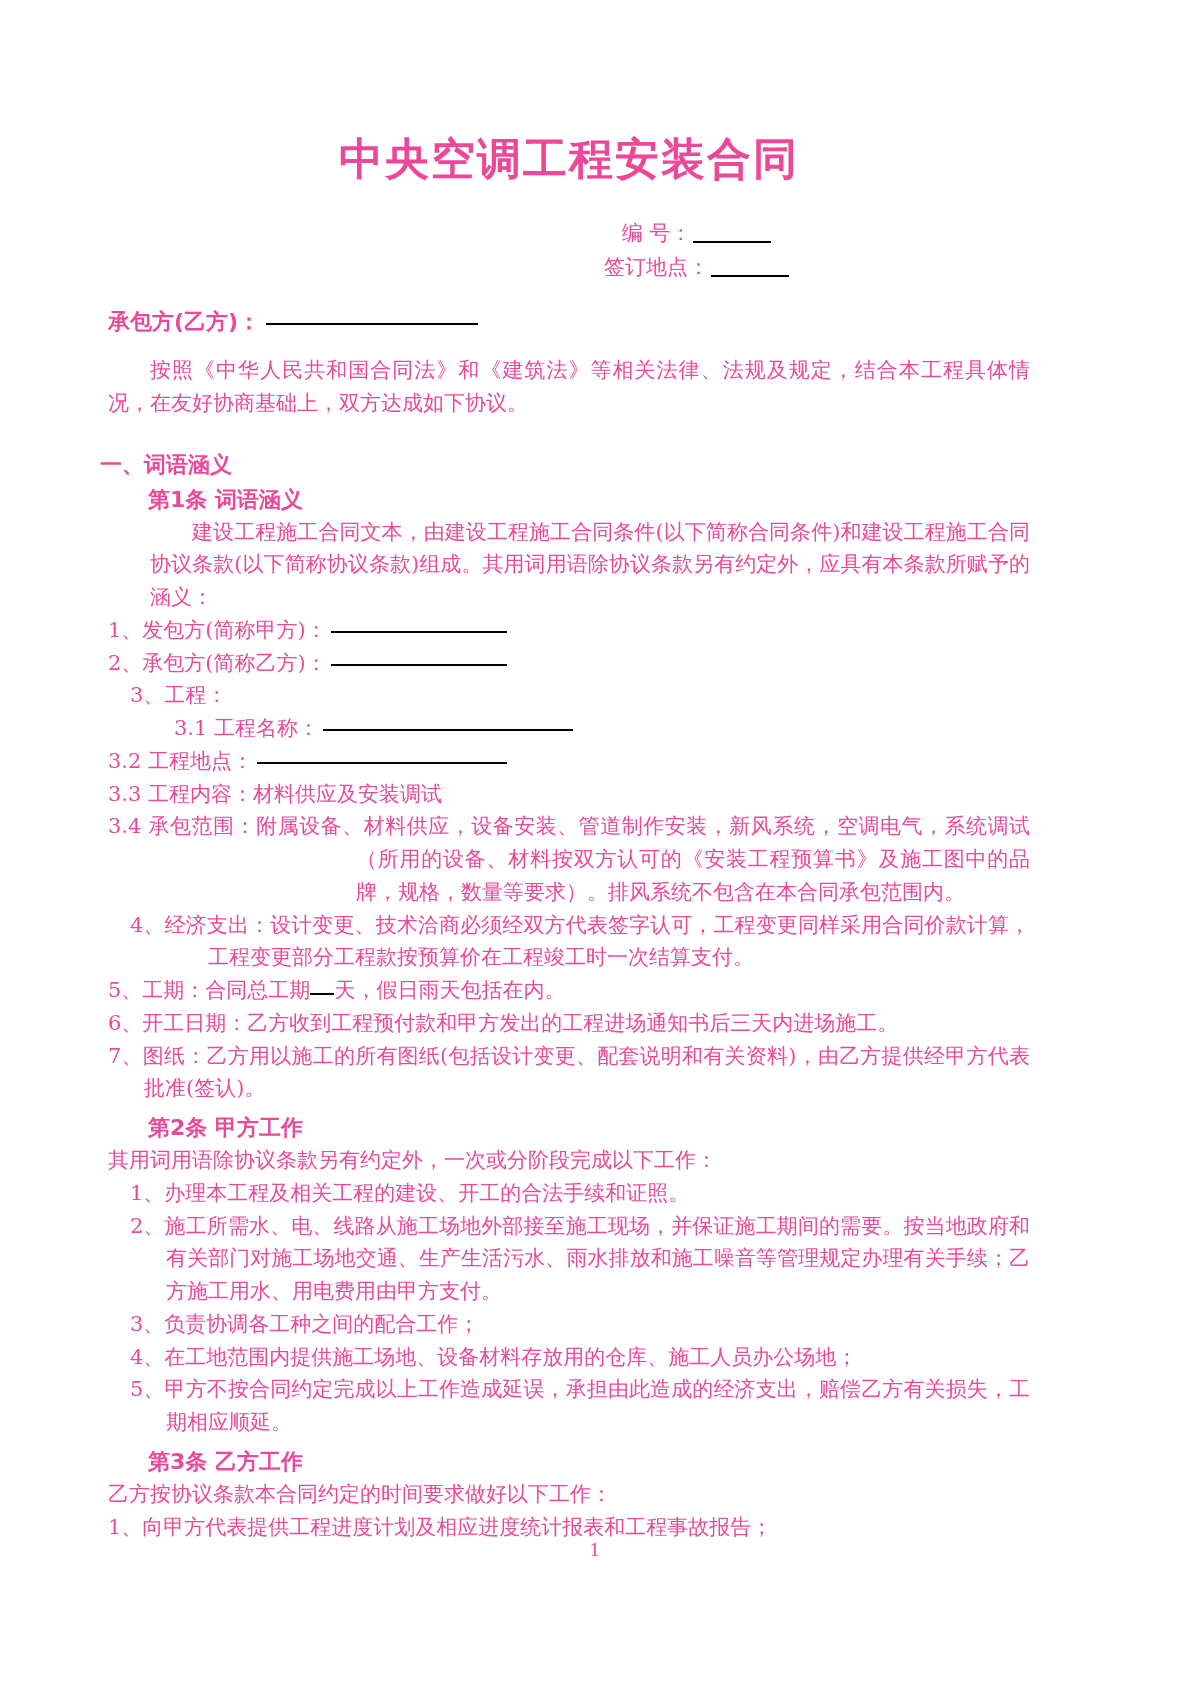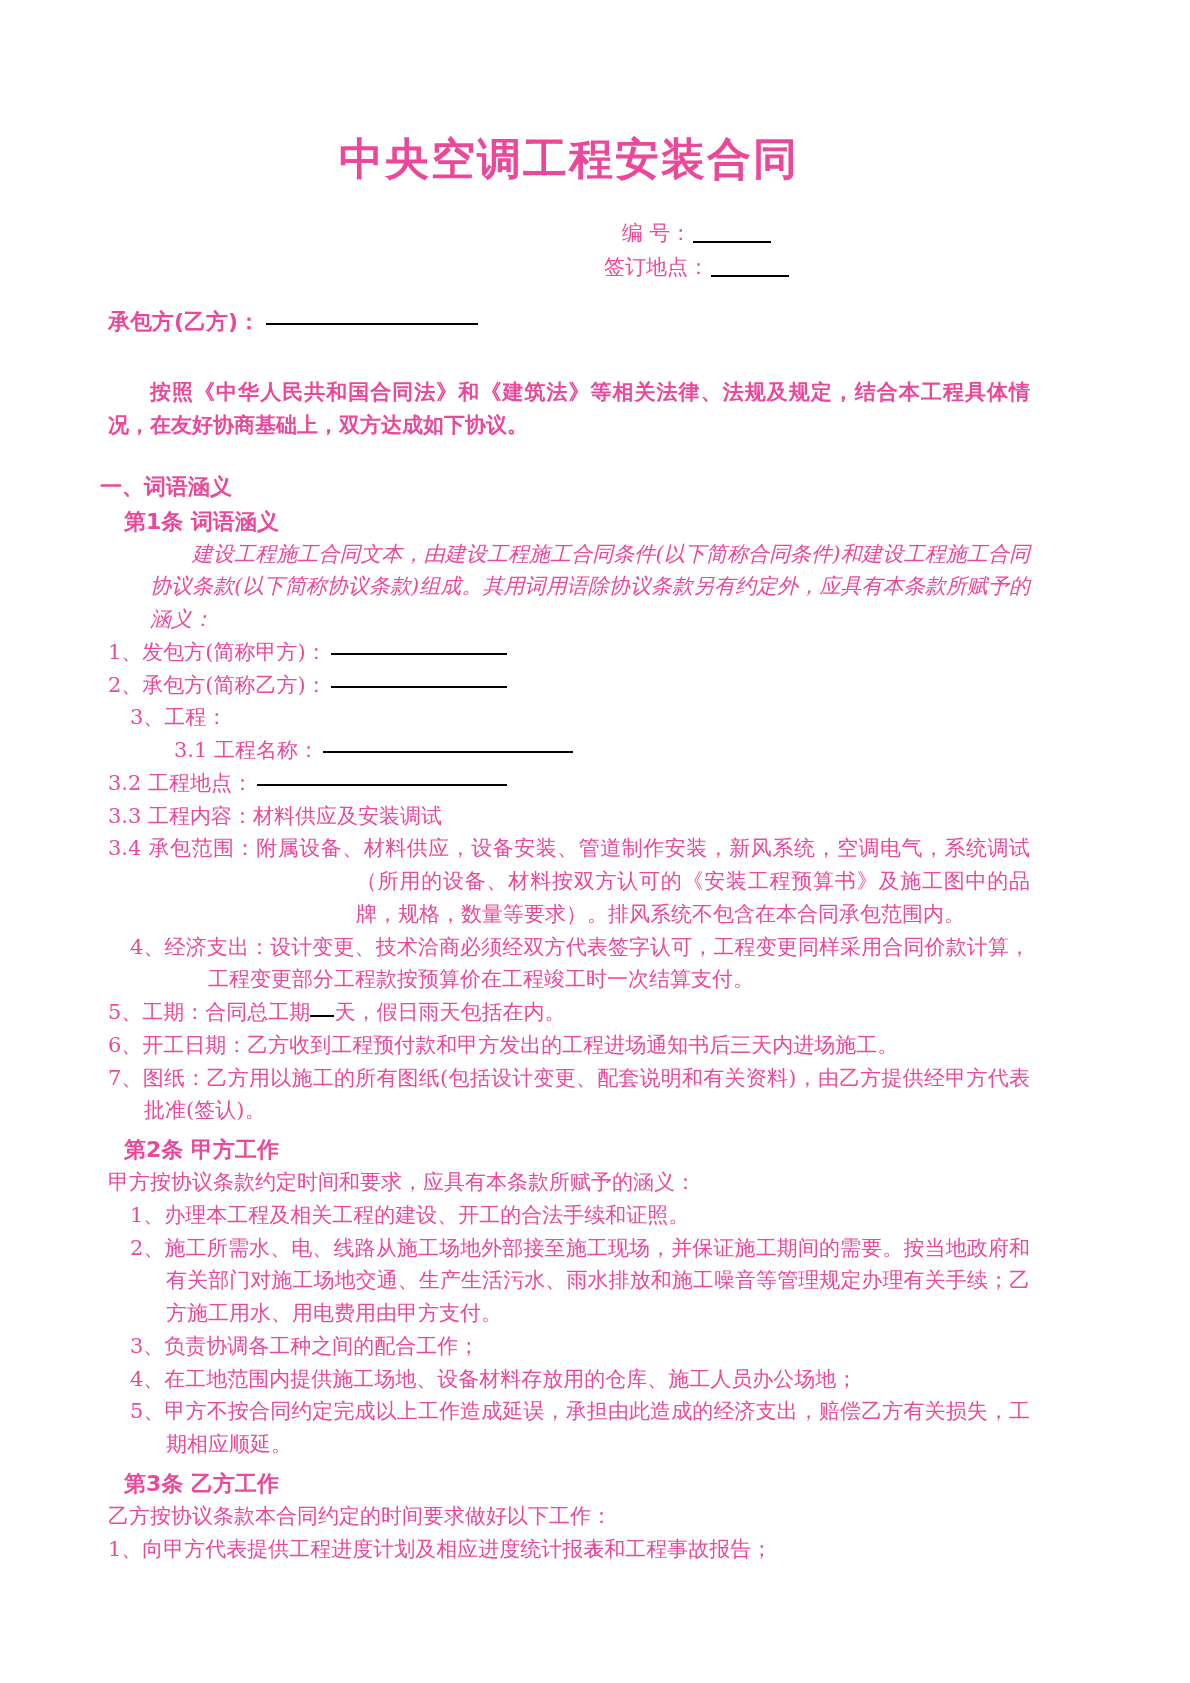"按照《中华人民共和国合同法》和《建筑法》等相关法律、法规及规定，结合本工程具体情" .intro { font-weight: bold -> none; margin-top: 36px -> 14px }
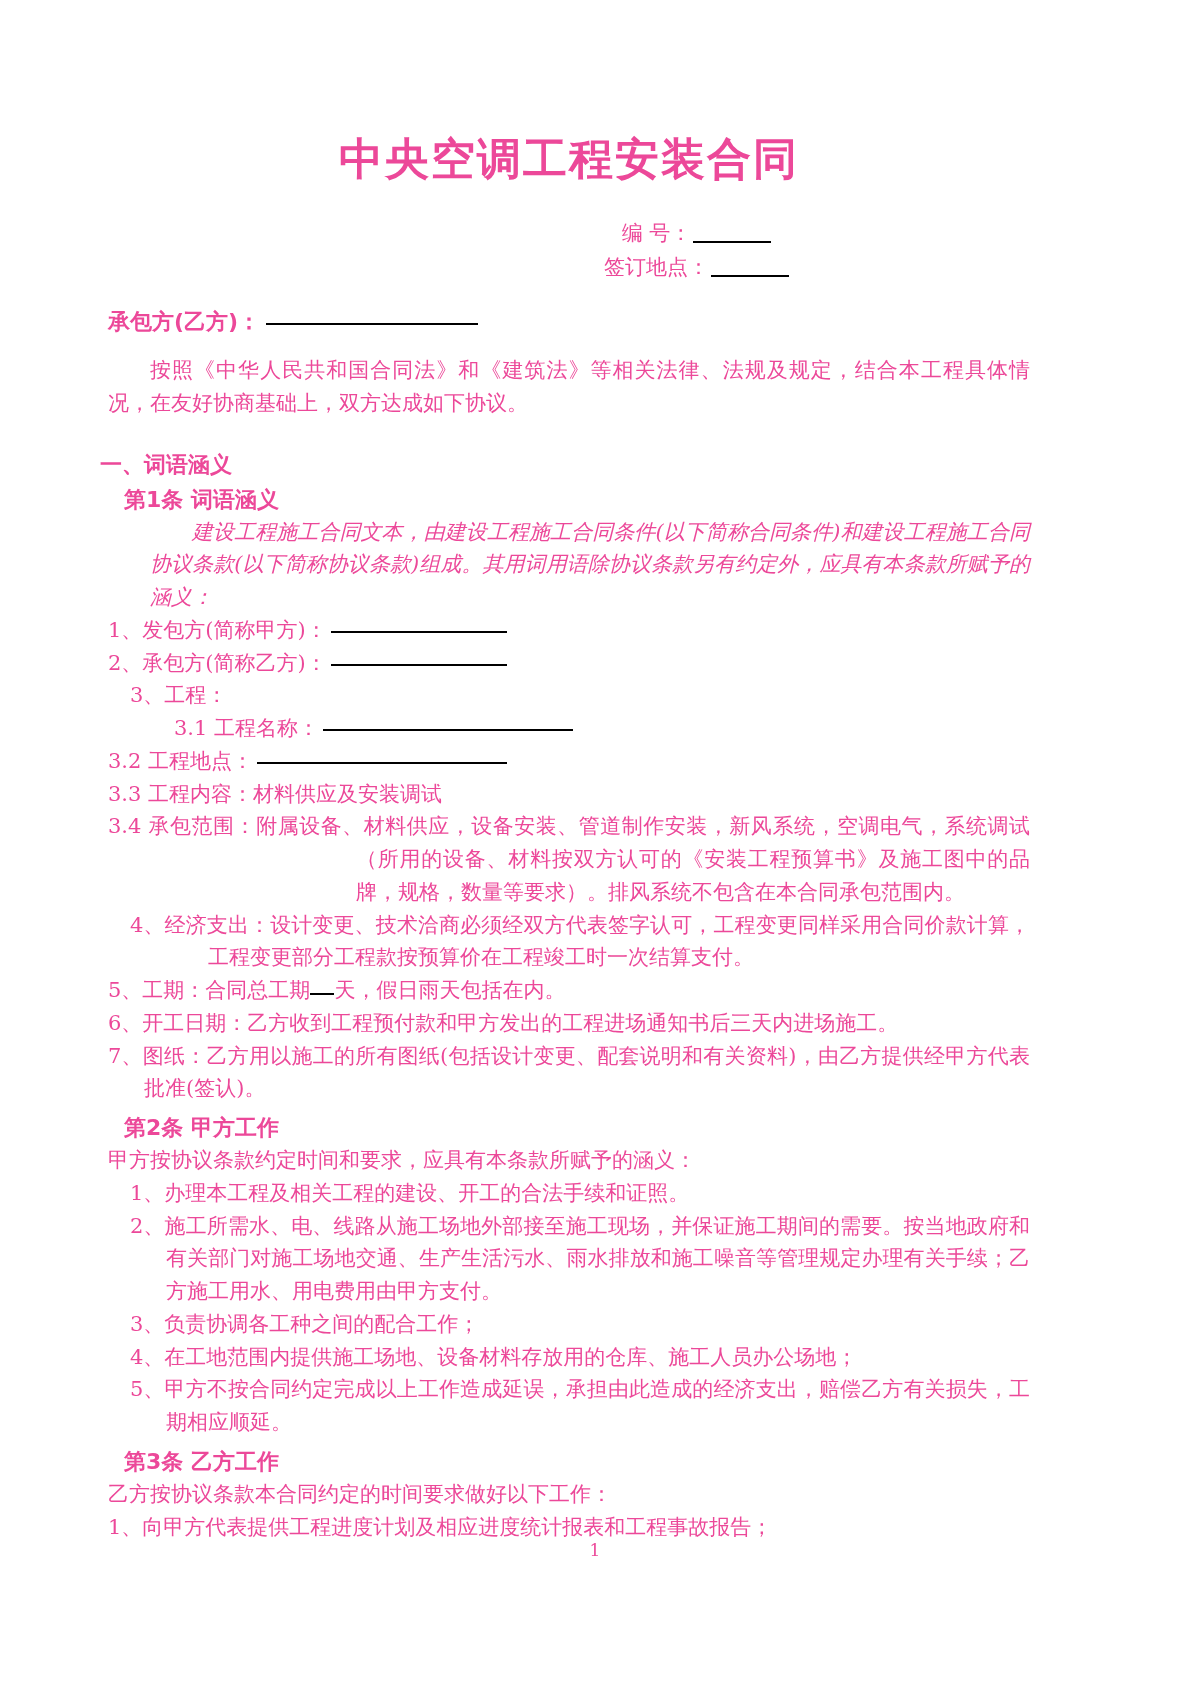"第1条 词语涵义" .h-clause { margin-left: 16px -> 40px }
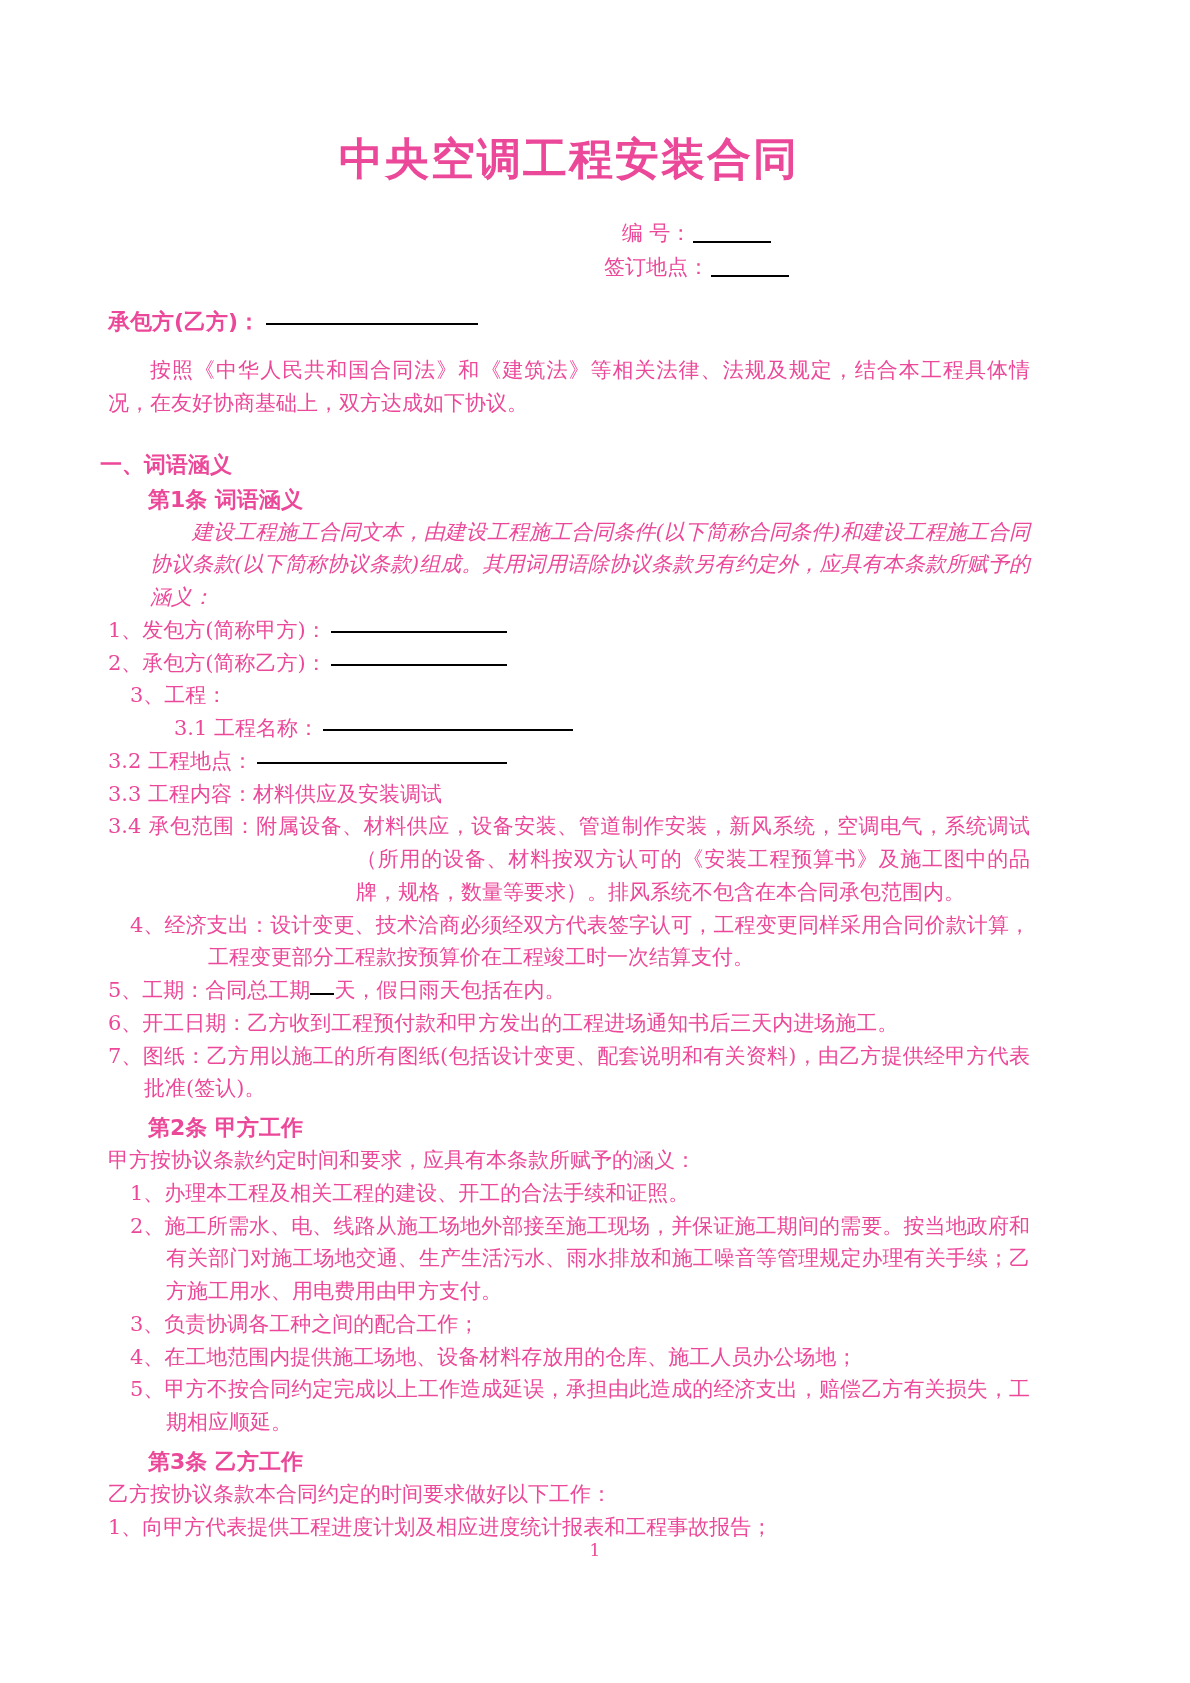"建设工程施工合同文本，由建设工程施工合同条件(以下简称合同条件)和建设工程施工合" div.para { font-style: italic -> none }
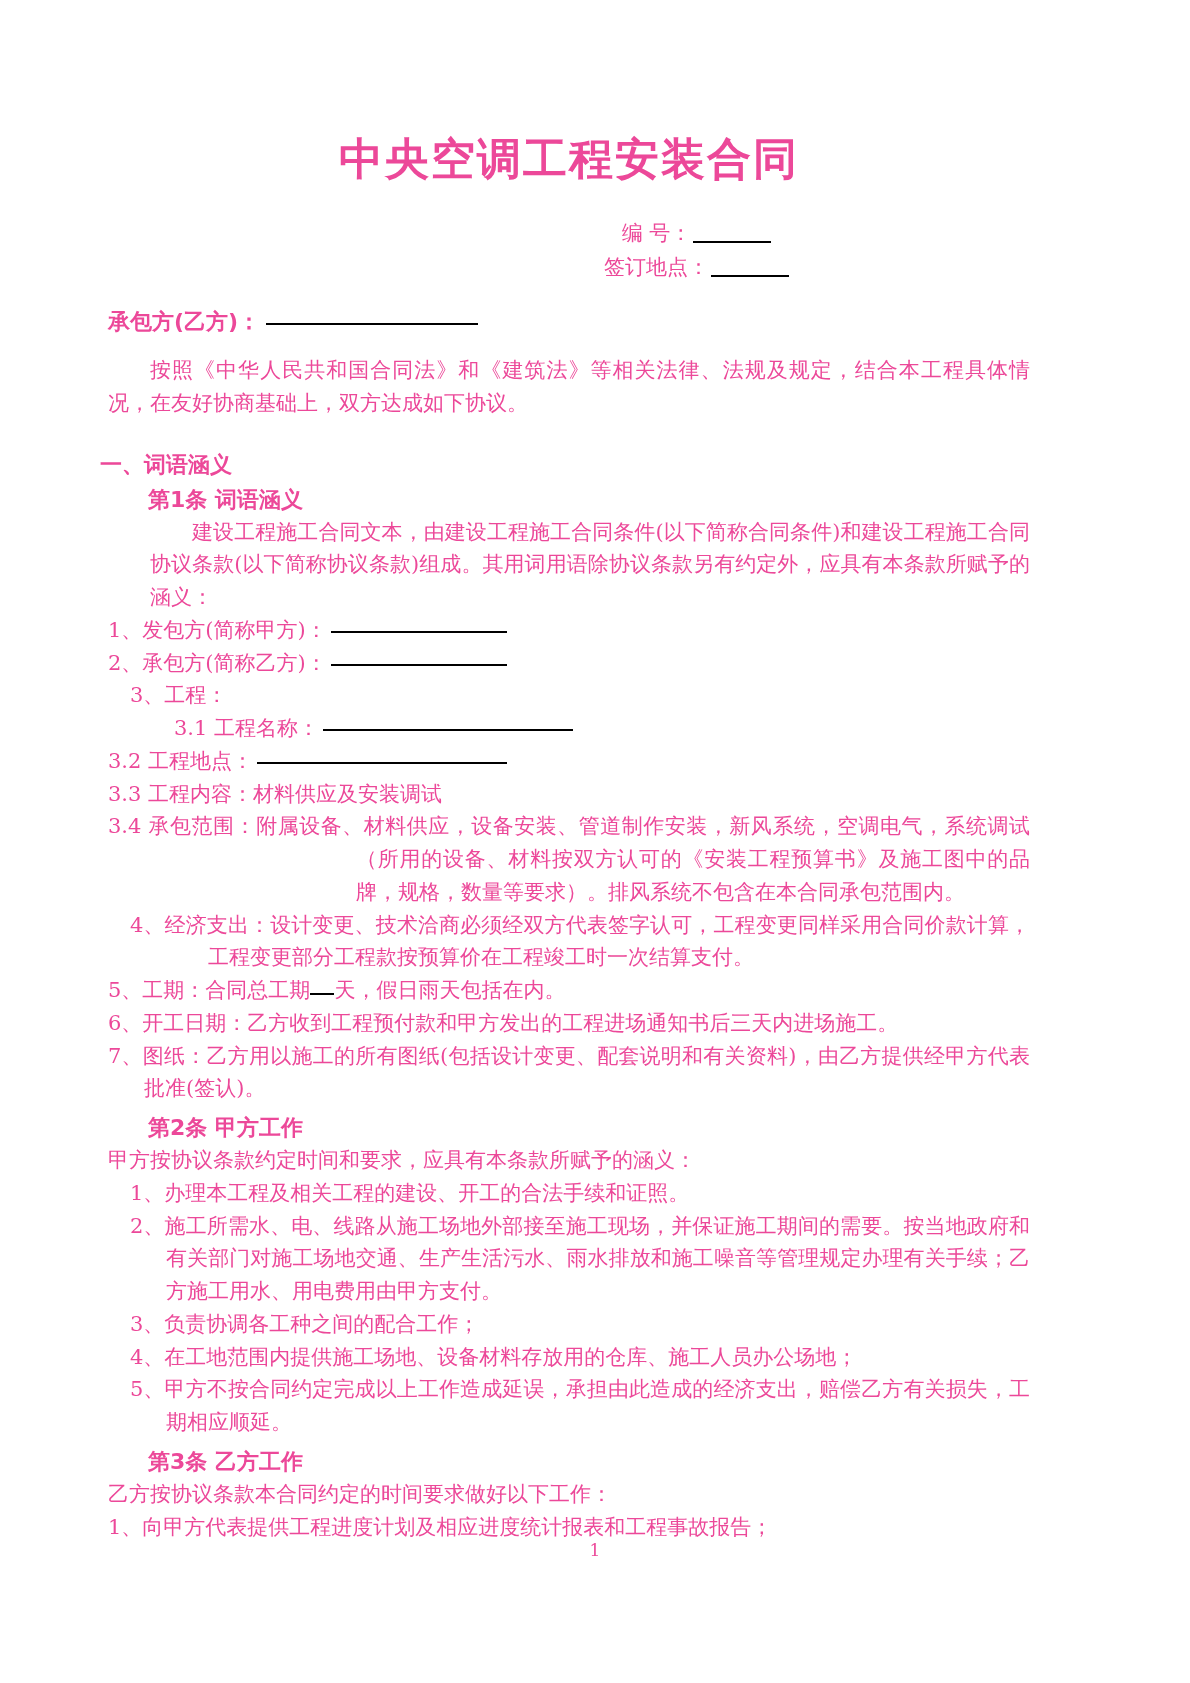"甲方按协议条款约定时间和要求，应具有本条款所赋予的涵义：" div.para { text: 甲方按协议条款约定时间和要求，应具有本条款所赋予的涵义 -> 其用词用语除协议条款另有约定外，一次或分阶段完成以下工作 }
